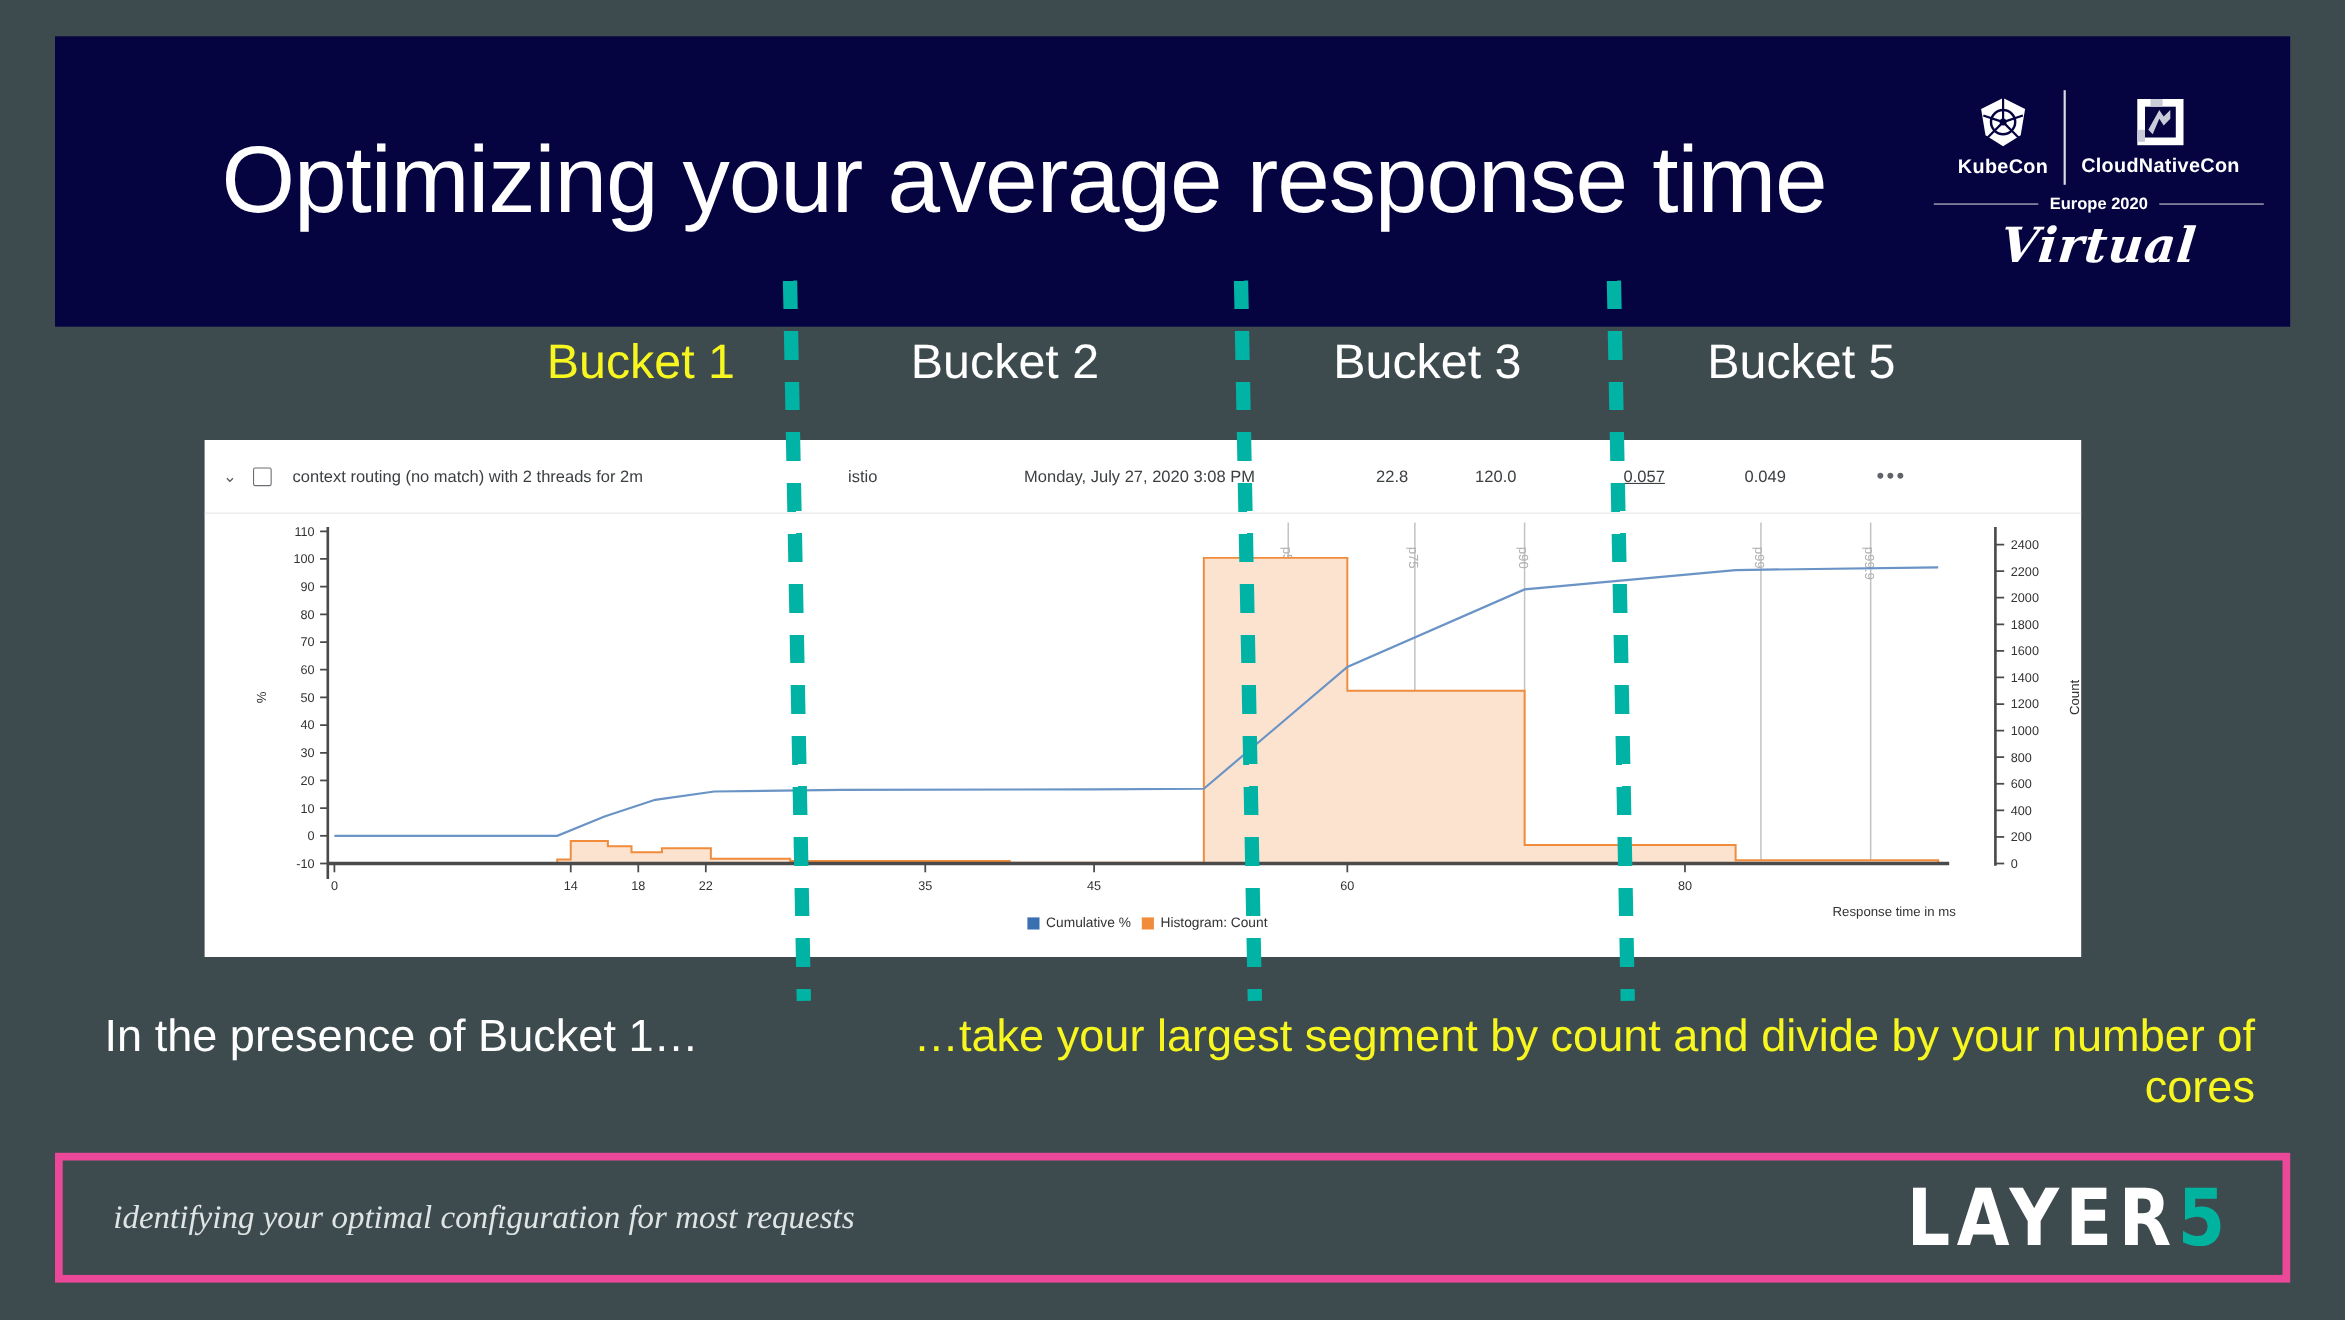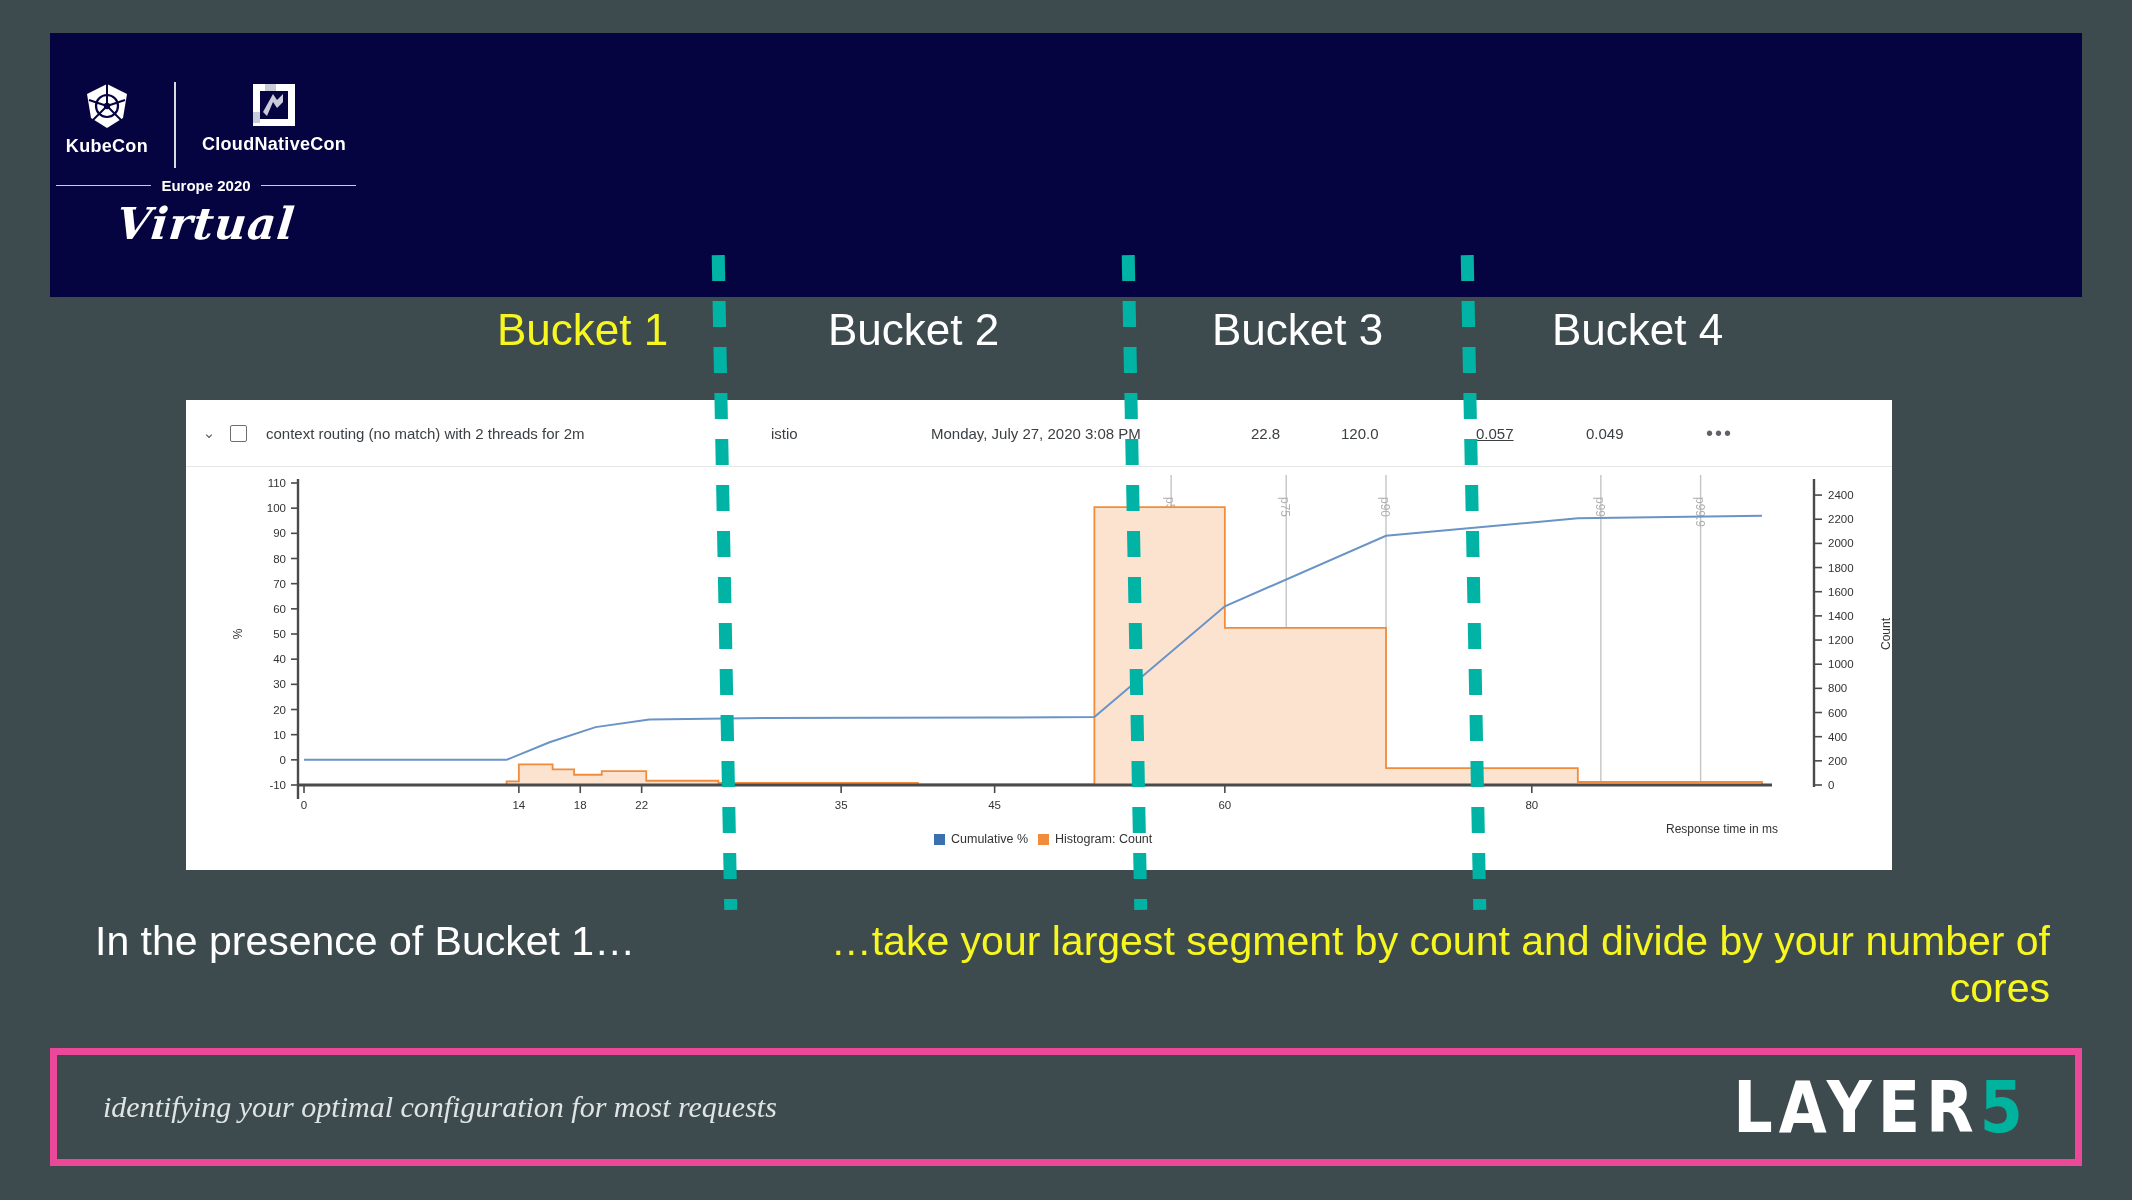"Optimizing your average response time" div.title-text { html: none -> <div>Optimizing your average response time</div> }
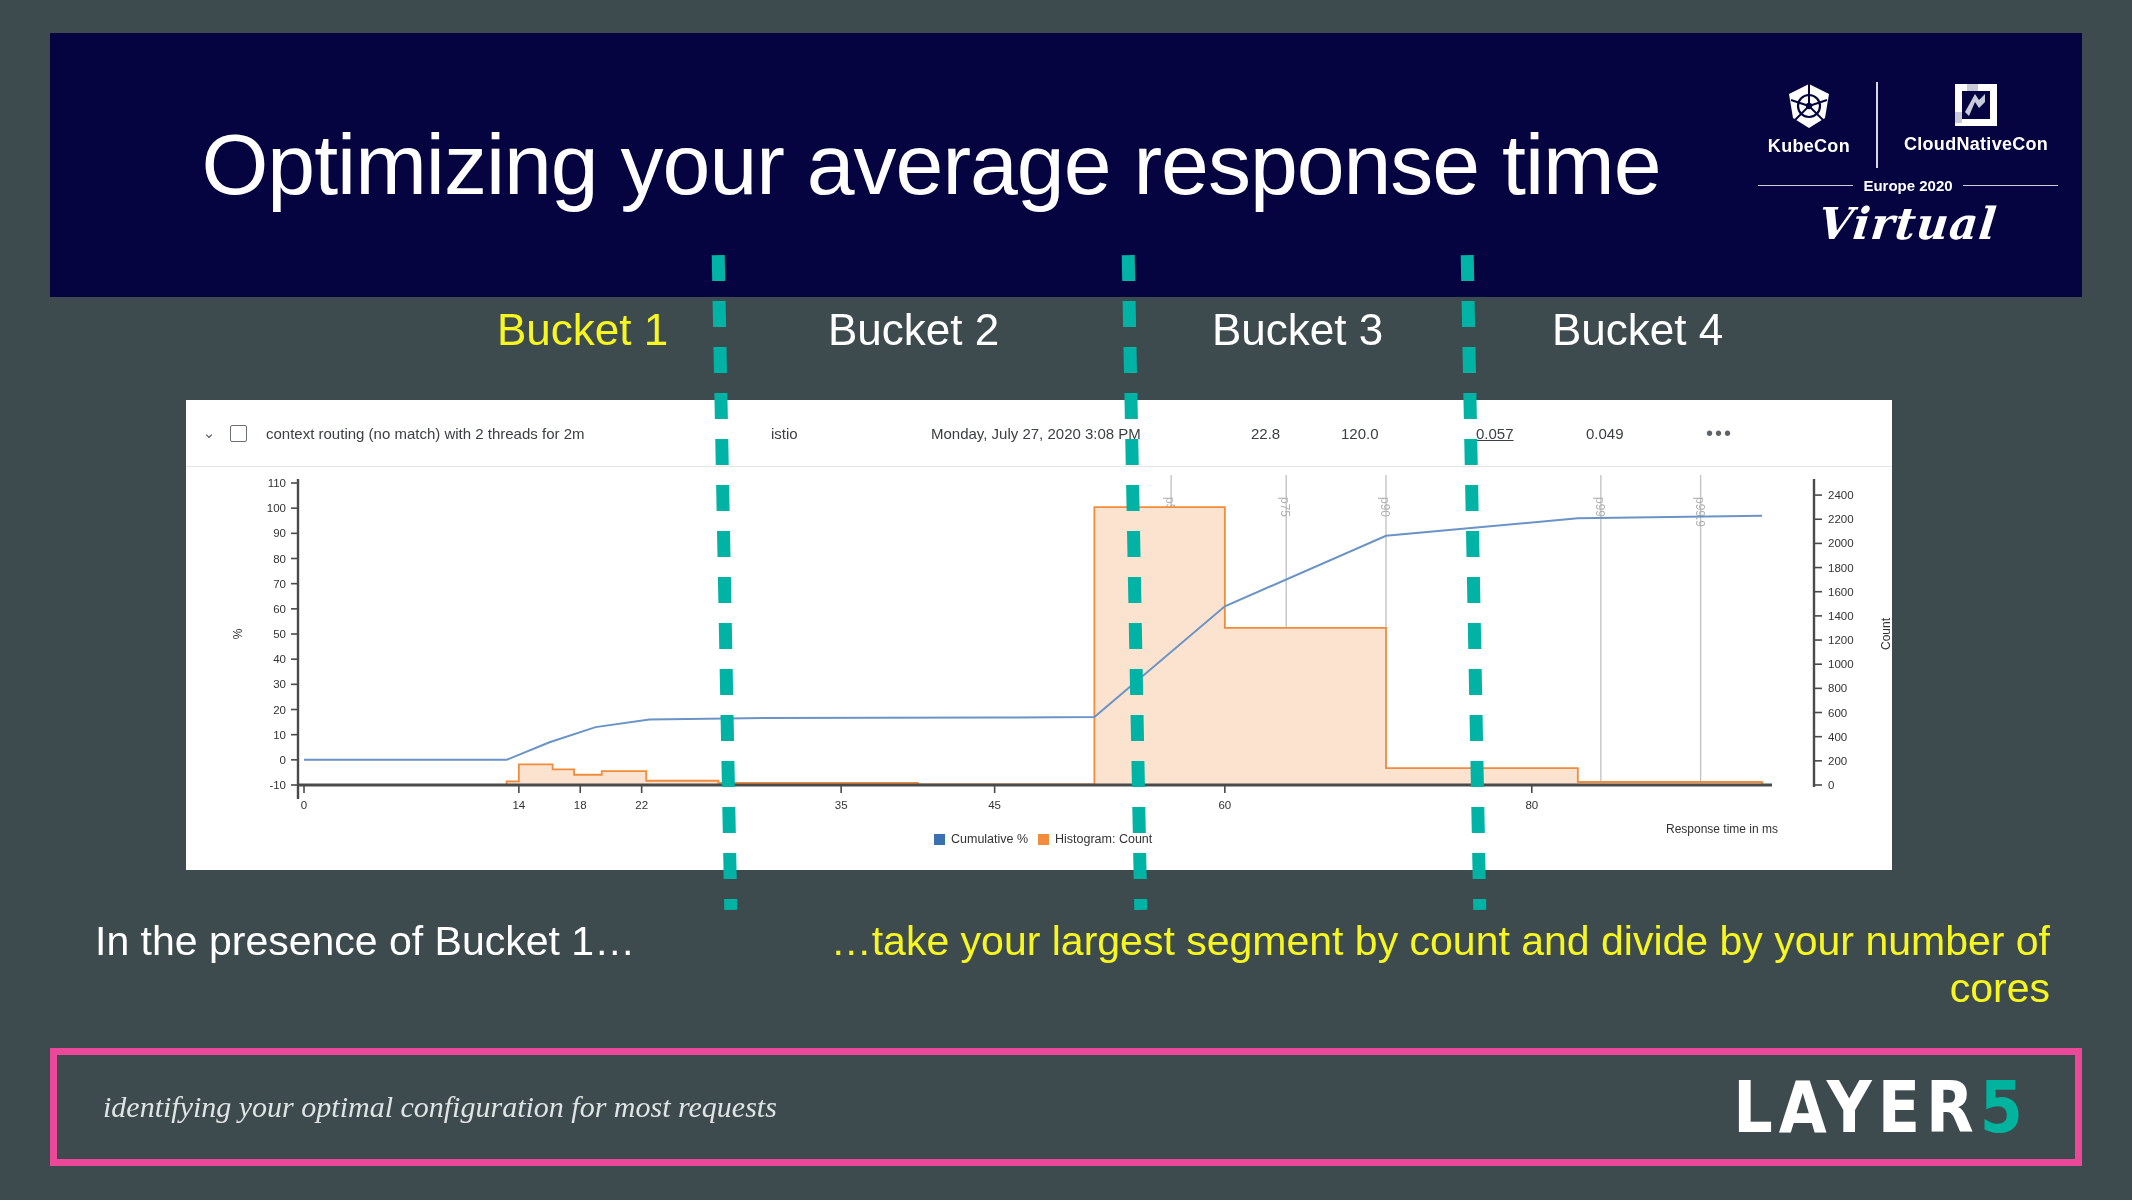"KubeCon" .logo-row { align-items: flex-start -> center; gap: 12px -> 0px }
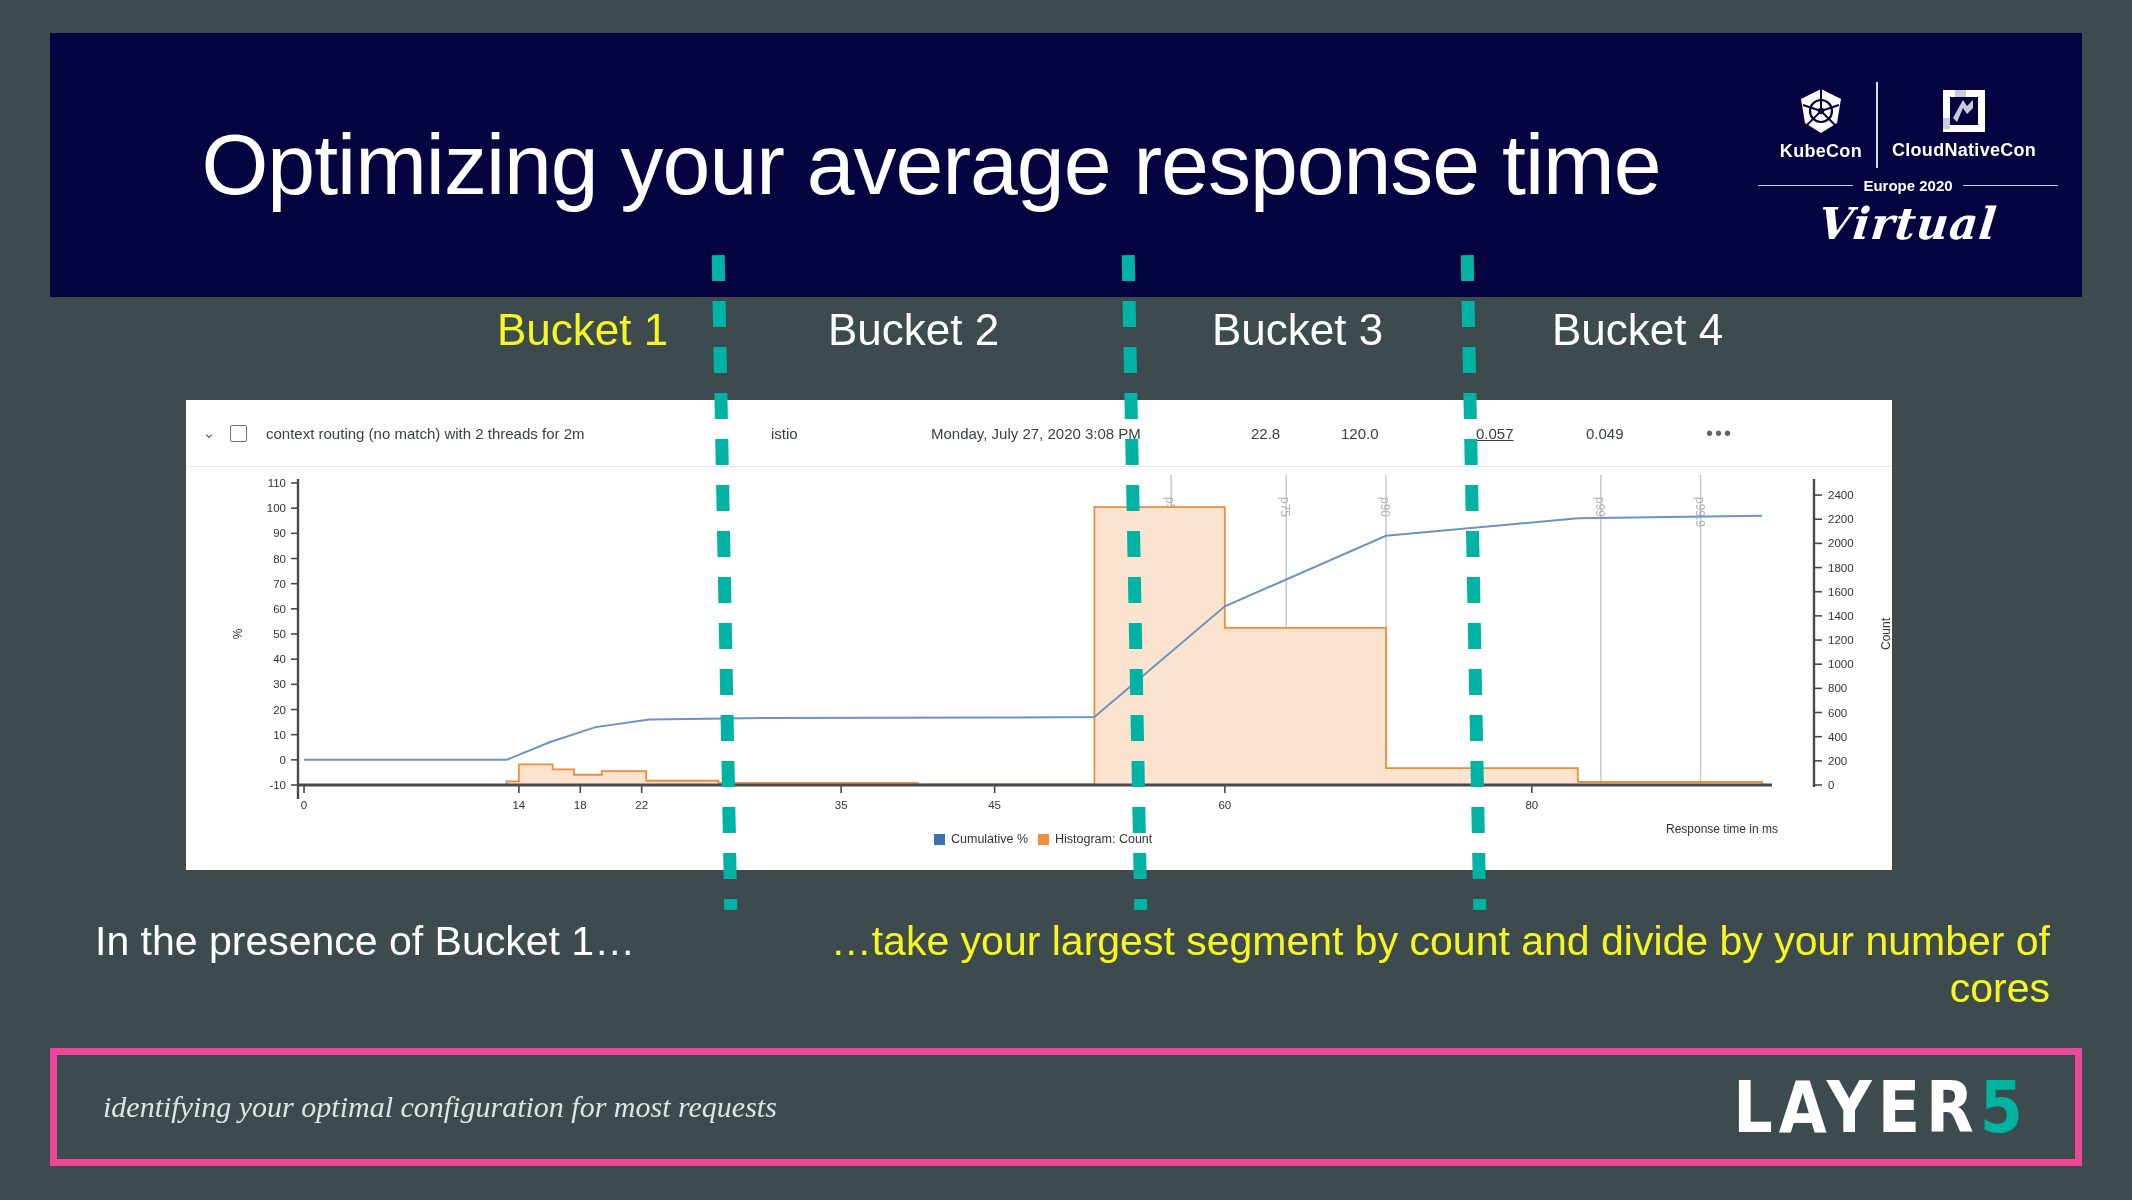"Bucket 4" div.bucket-lbl { text: 4 -> 5 }
